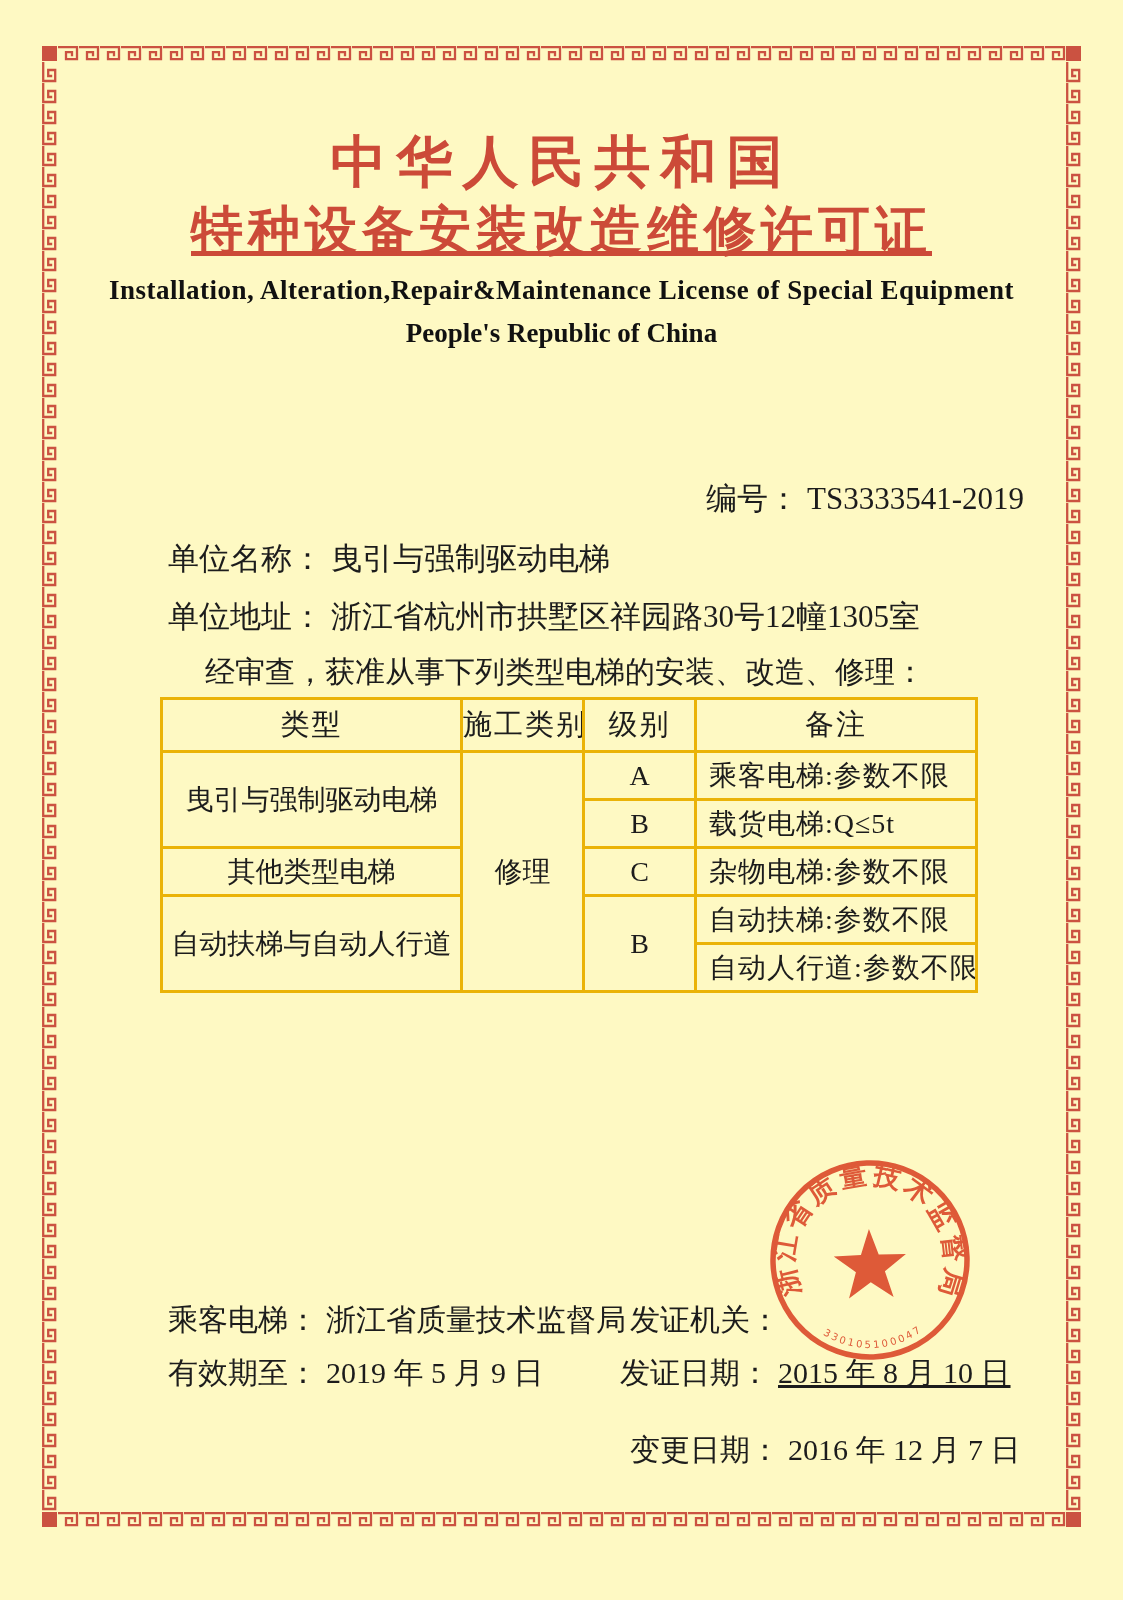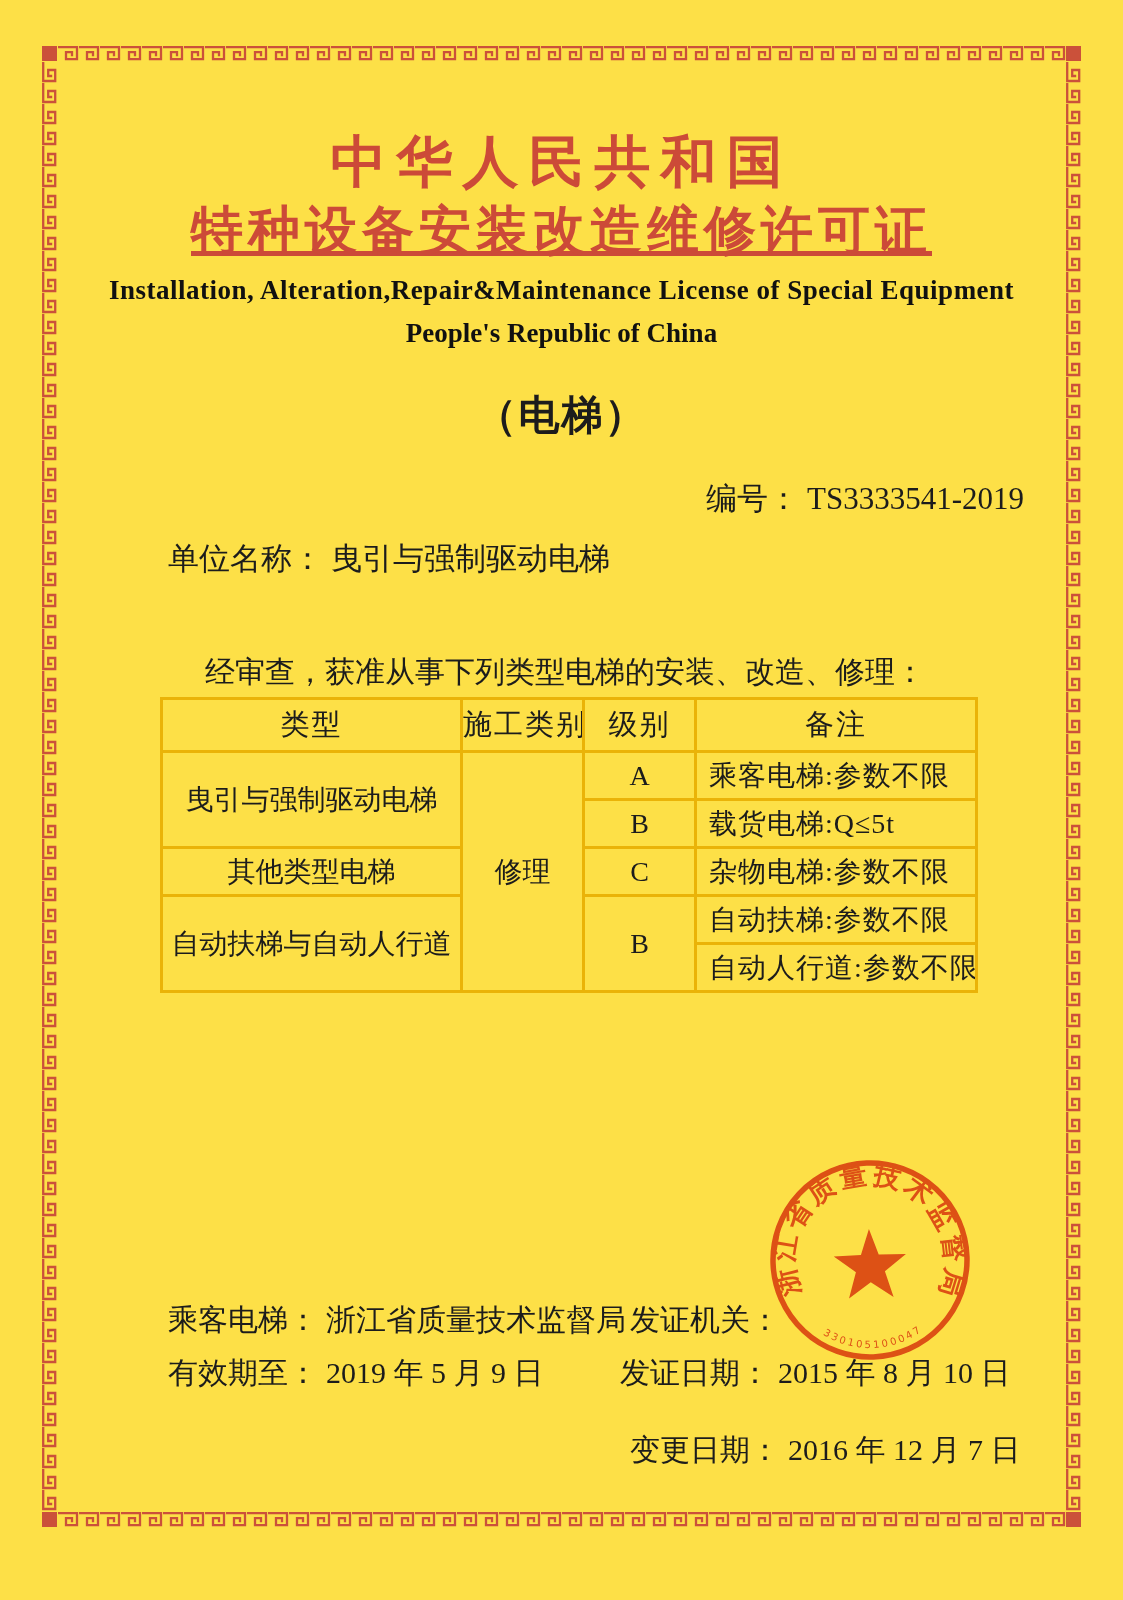"中华人民共和国" .page { background: #fde047 -> #fef9c3 }
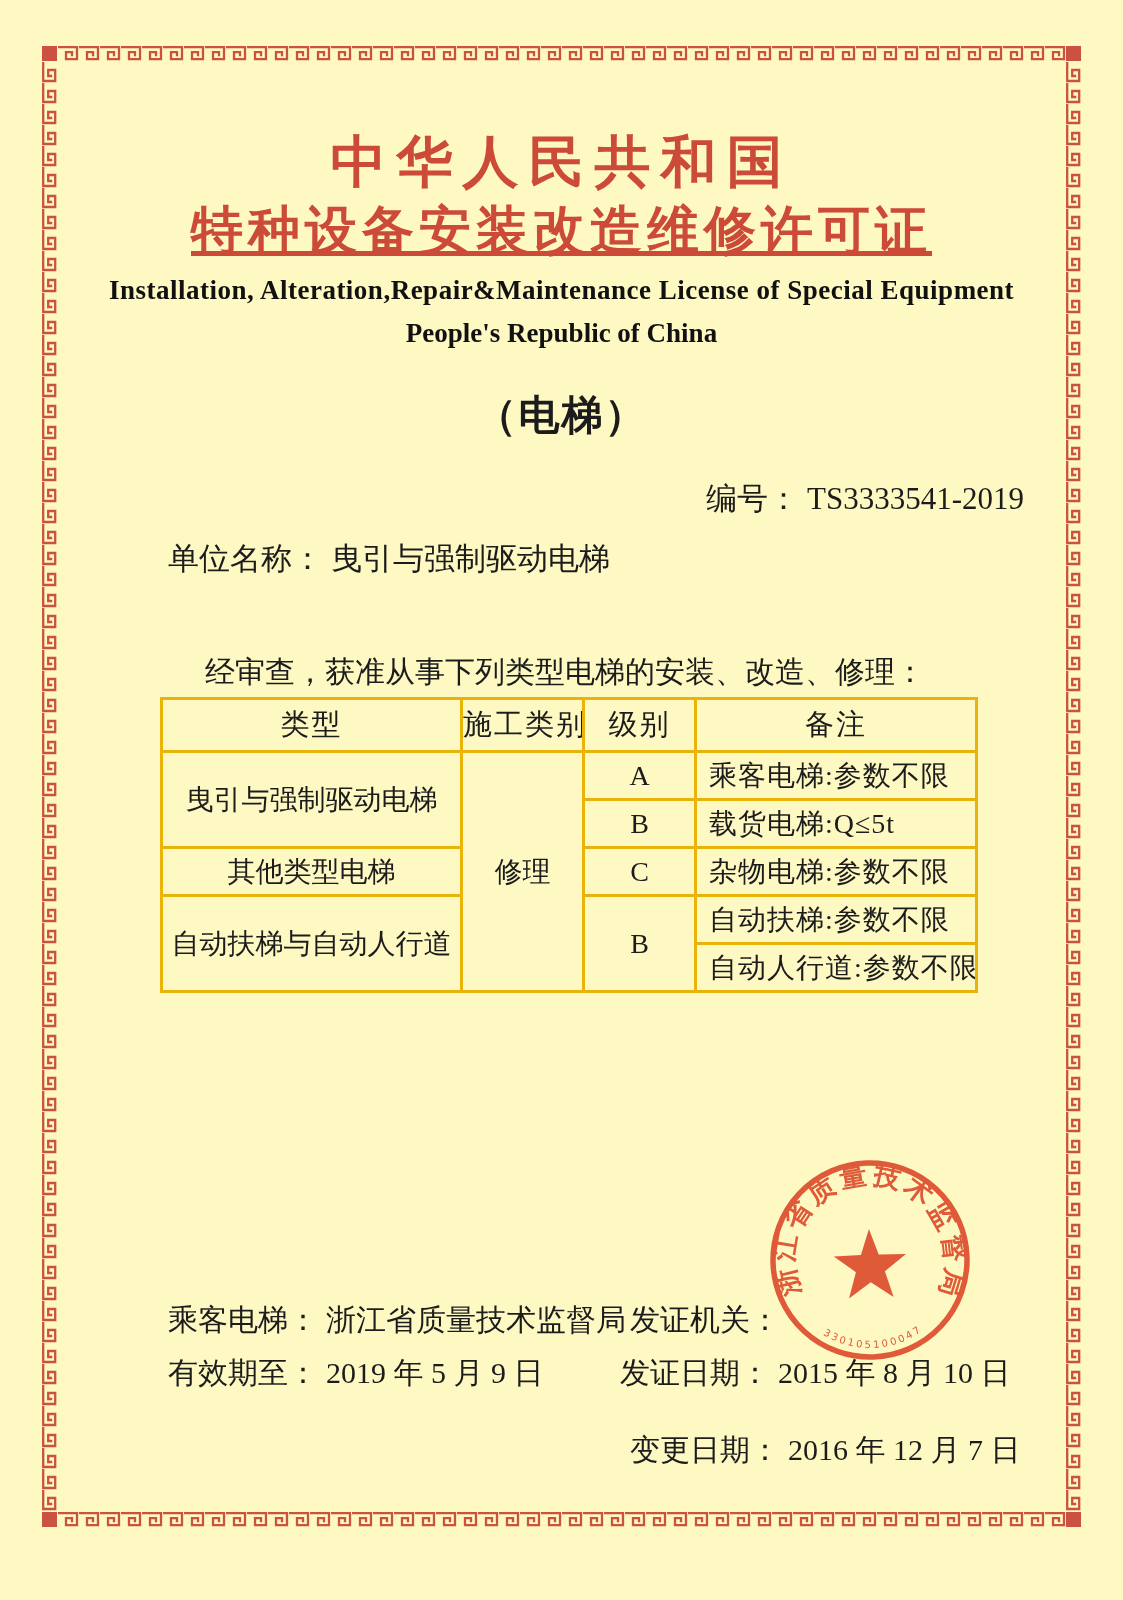"（电梯）" div.subtitle { html: <div>（电梯）</div> -> none }
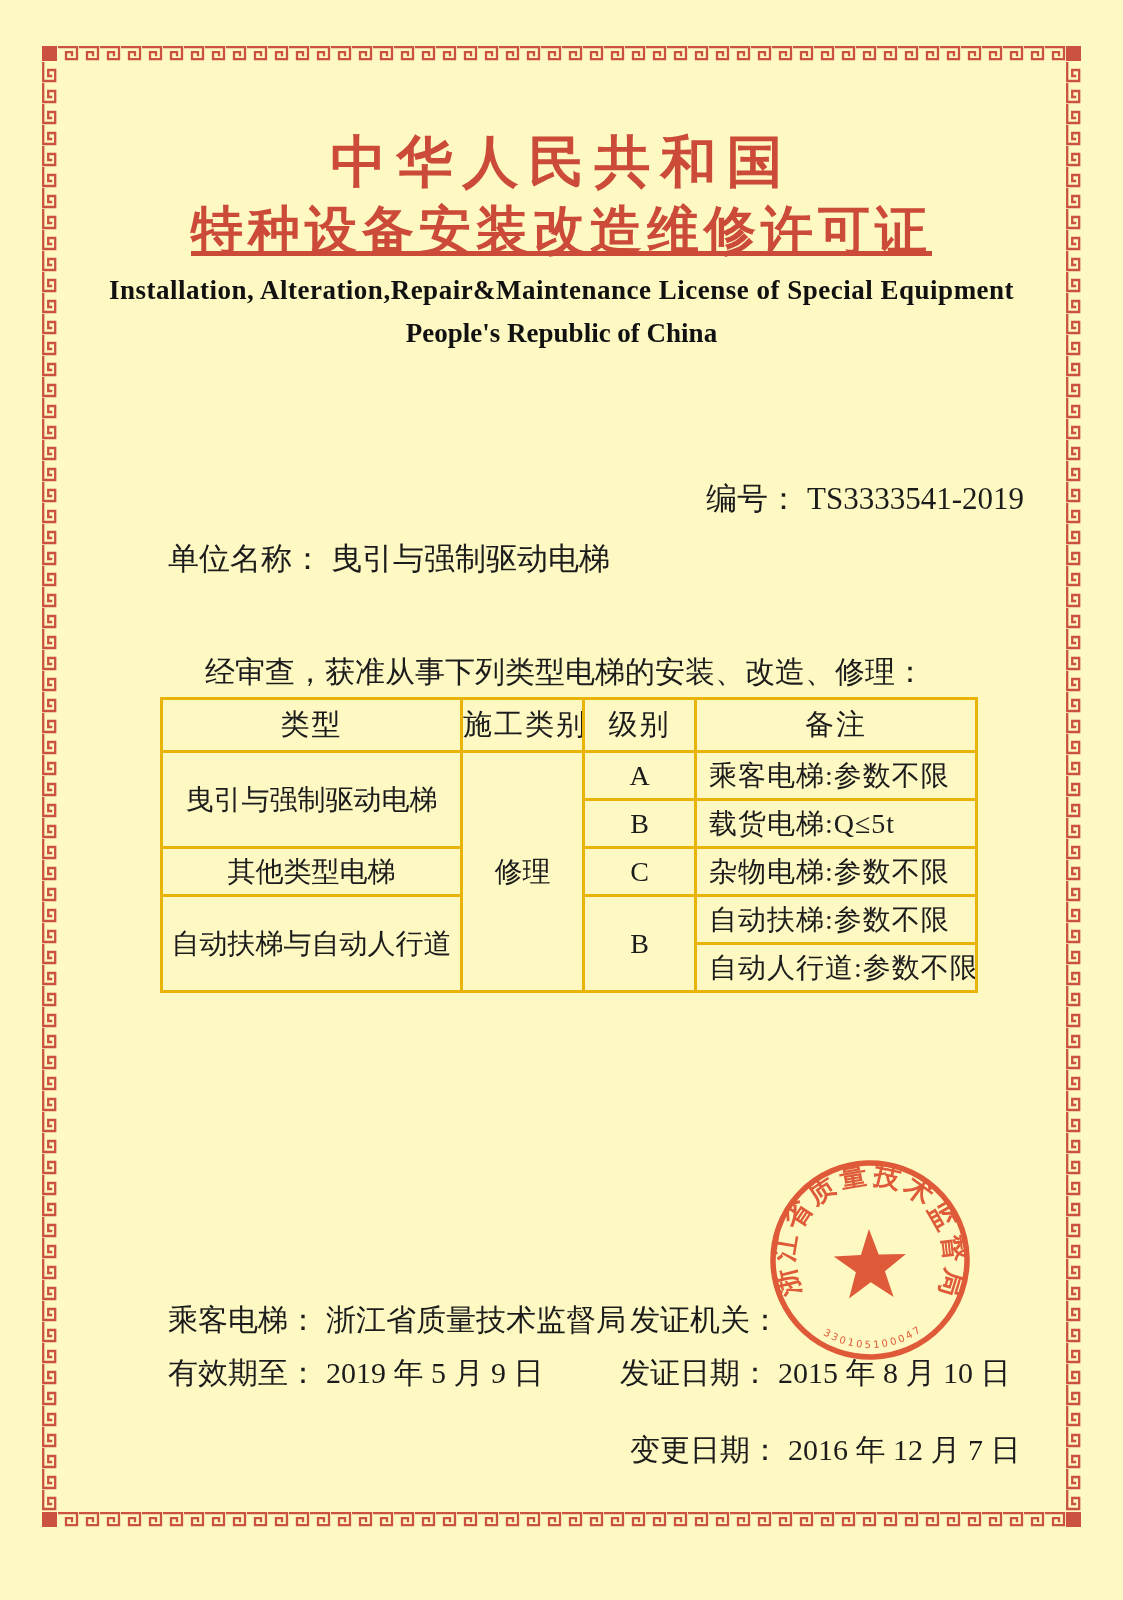"单位地址： 浙江省杭州市拱墅区祥园路30号12幢1305室" div.field-row { html: none -> <div> <span>单位地址：</span><span>浙江省杭州市拱墅区祥园路30号12幢1305室</span> </div> }
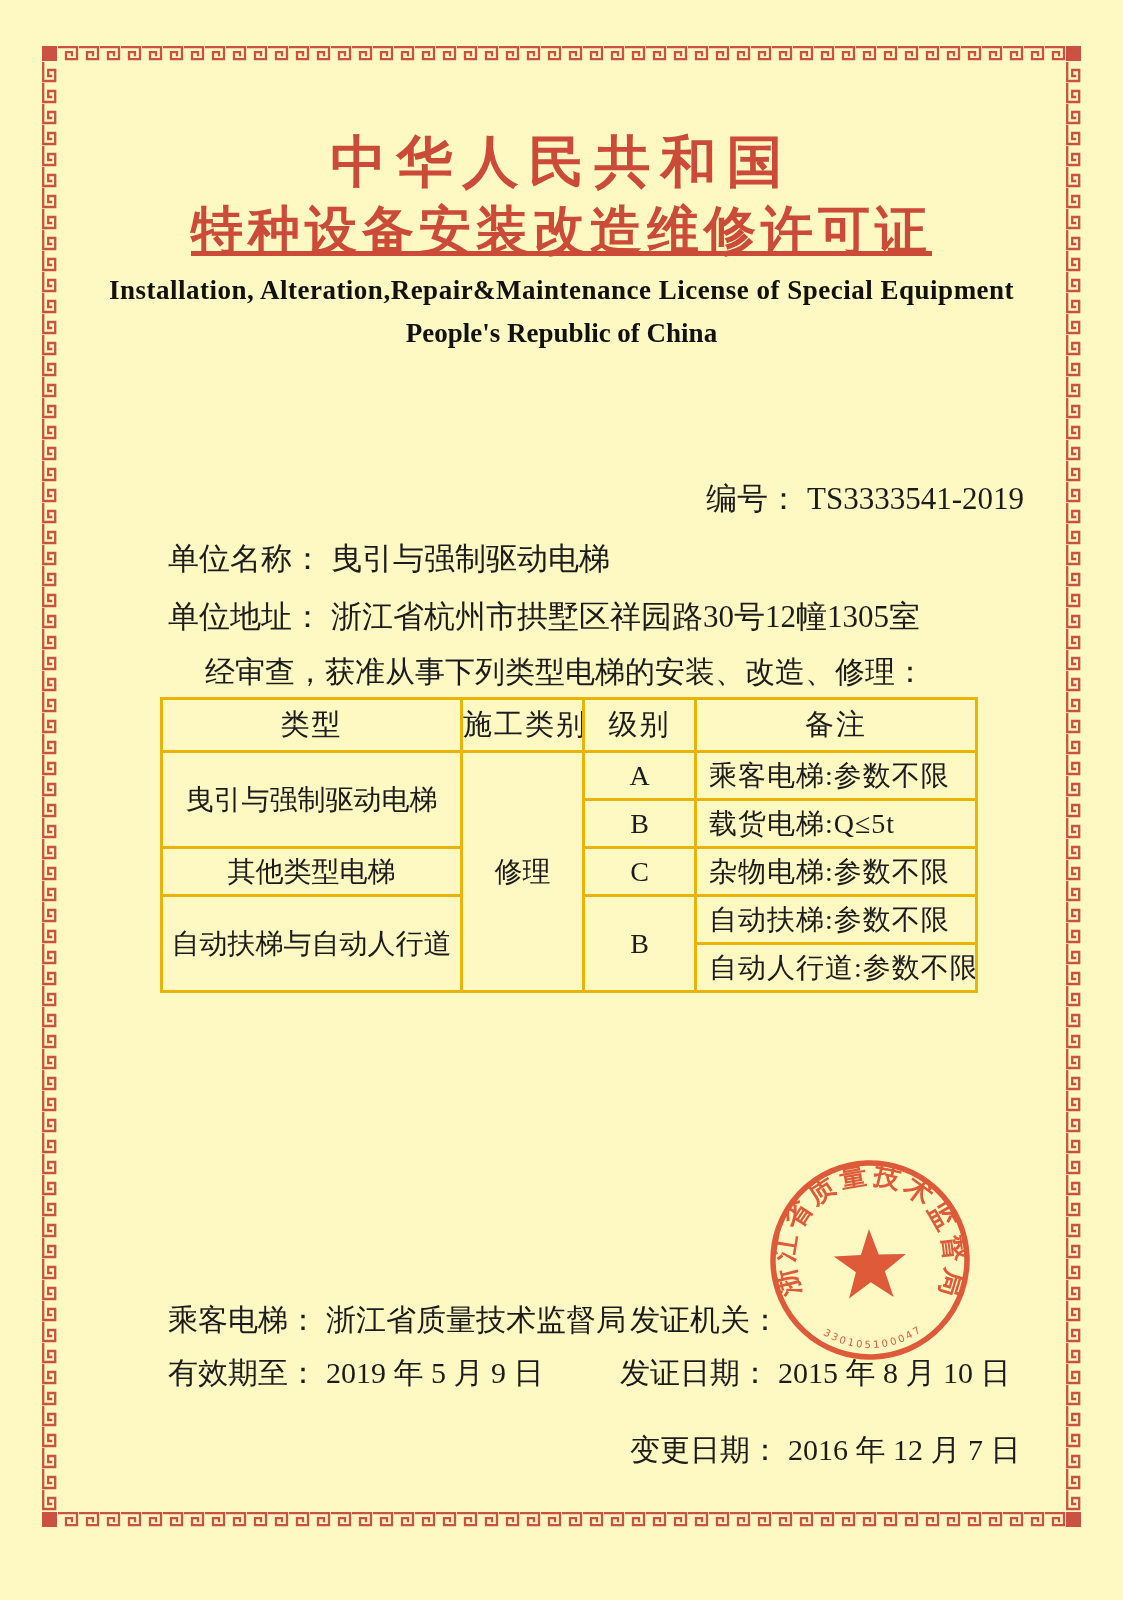"2015 年 8 月 10" .f-issued .fv { text-decoration: none -> underline }
